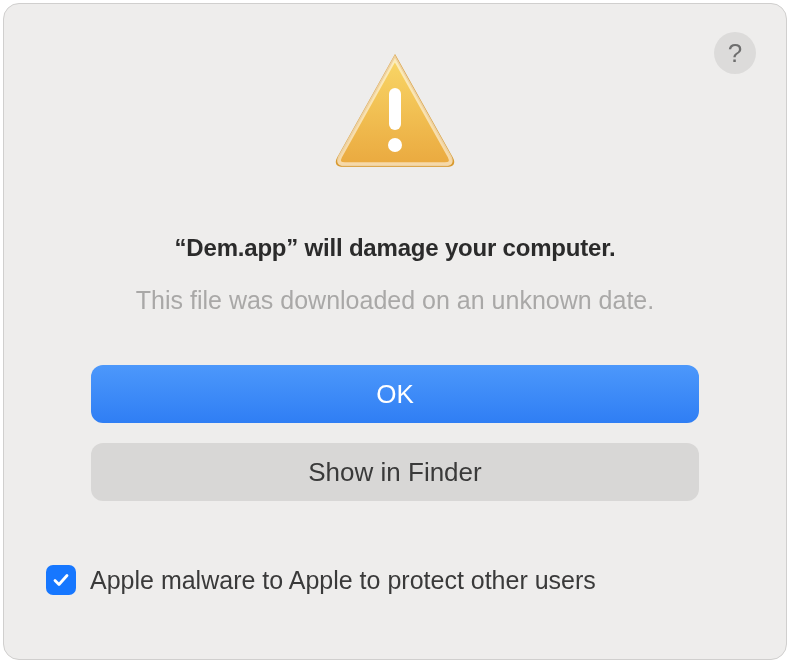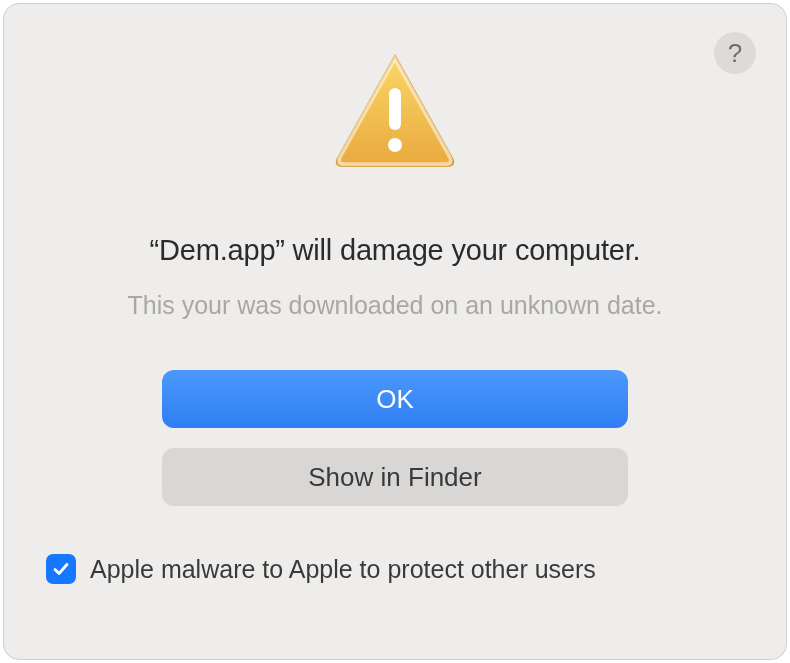"“Dem.app” will damage your computer." .heading { font-size: 29px -> 24px; font-weight: 400 -> 700 }
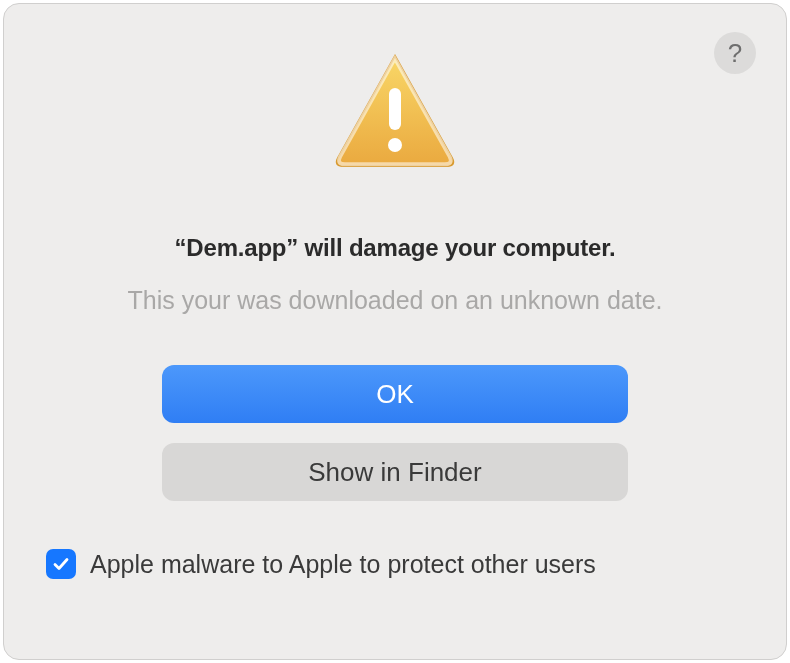"This your was downloaded on" div.subtext { text: your -> file }
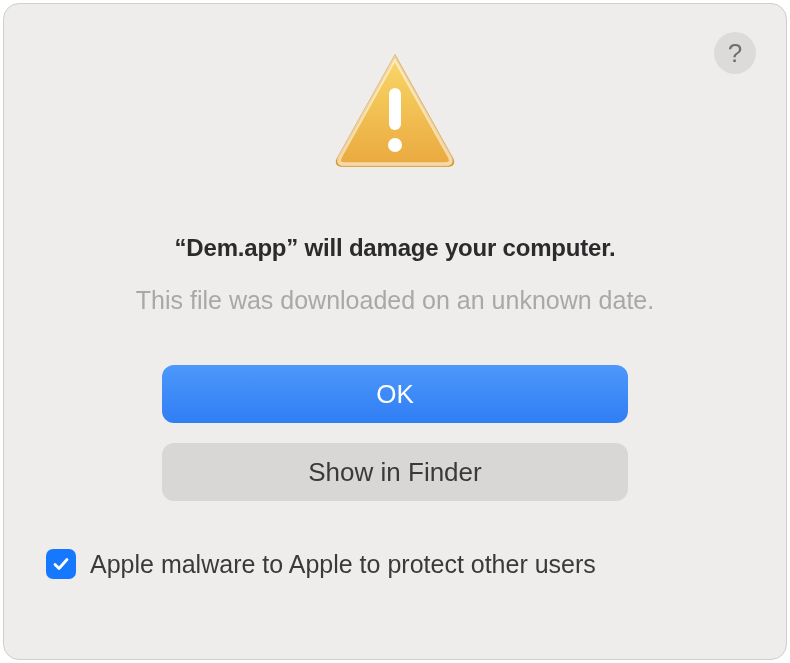"OK" .button { width: 466px -> 608px }
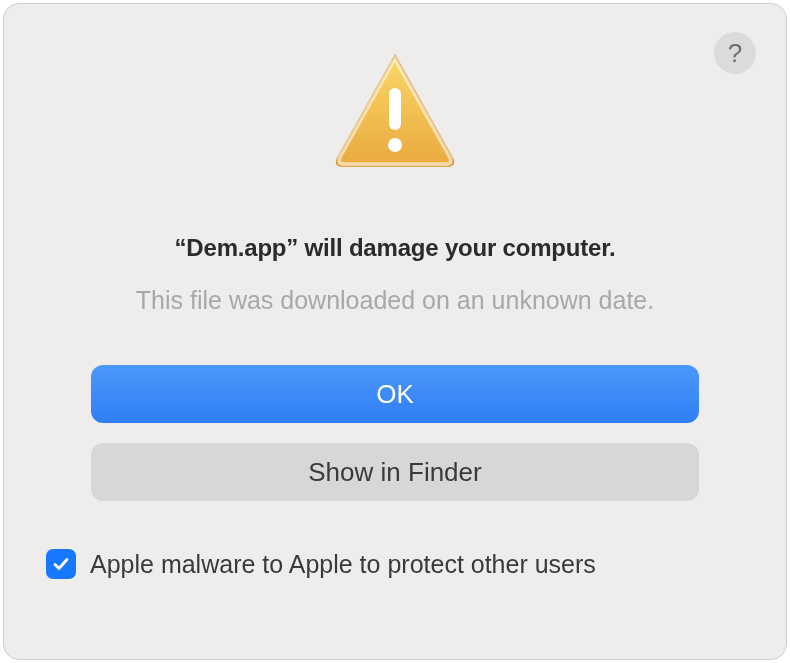"Show in Finder" .button-secondary { margin-bottom: 48px -> 64px }
